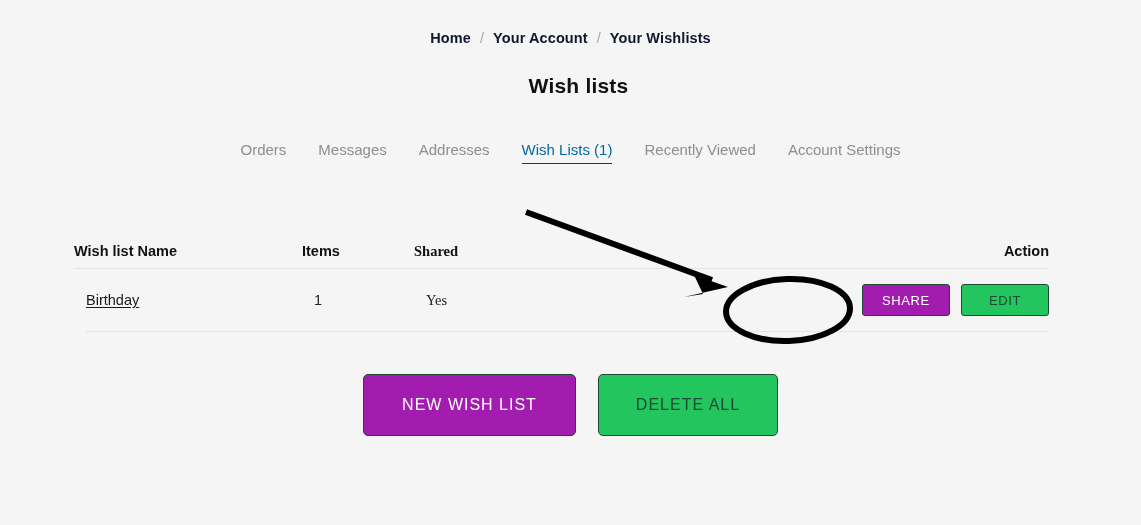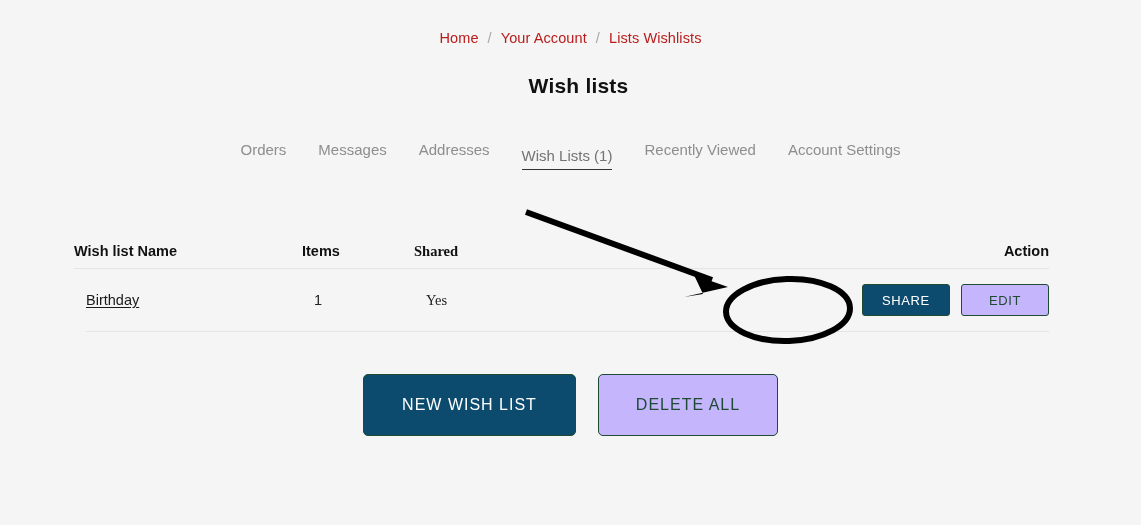"Home" .breadcrumb .crumb { color: #b91c1c -> #0f172a; font-weight: none -> bold }
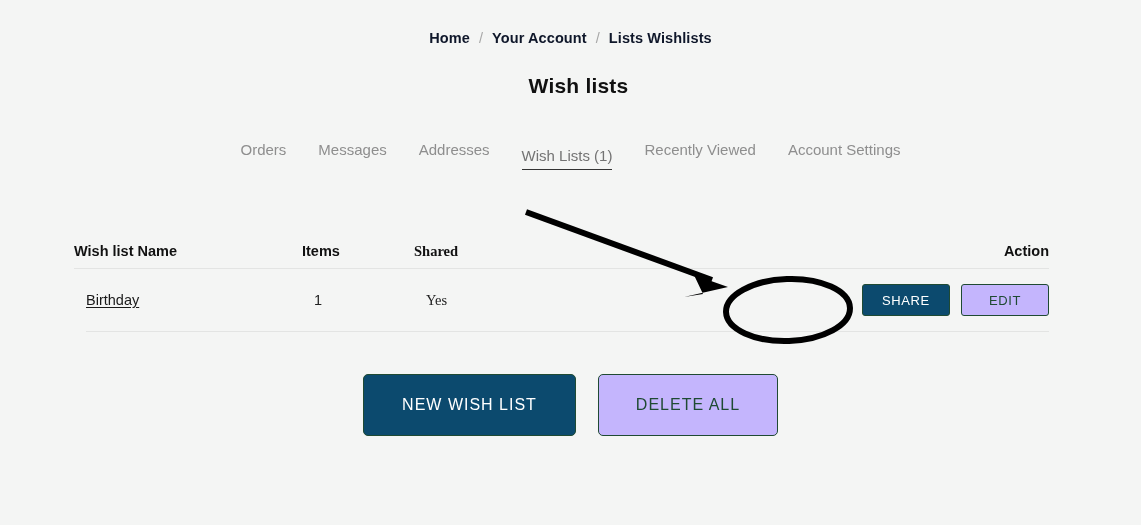"Lists Wishlists" span.crumb { text: Lists -> Your }
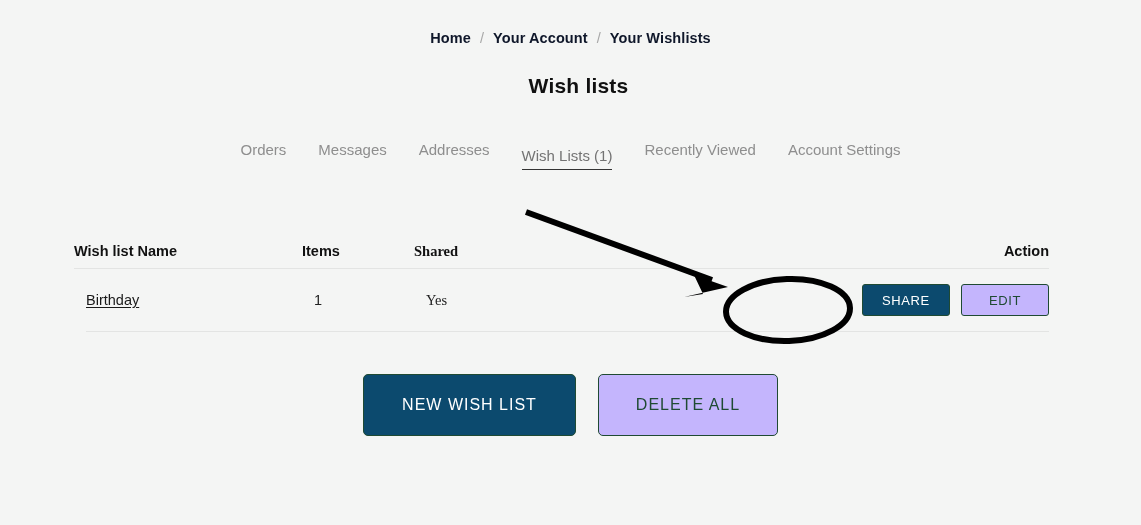"Wish Lists (1)" .tab.active { color: #737373 -> #0369a1; margin-top: 6px -> none }
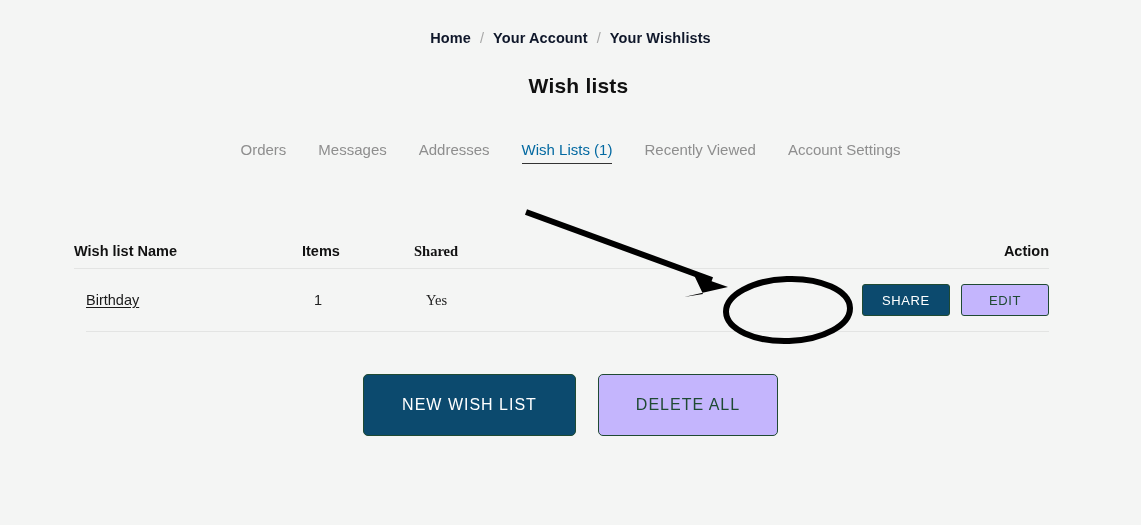"SHARE" .btn-solid { background: #0c4a6e -> #a21caf }
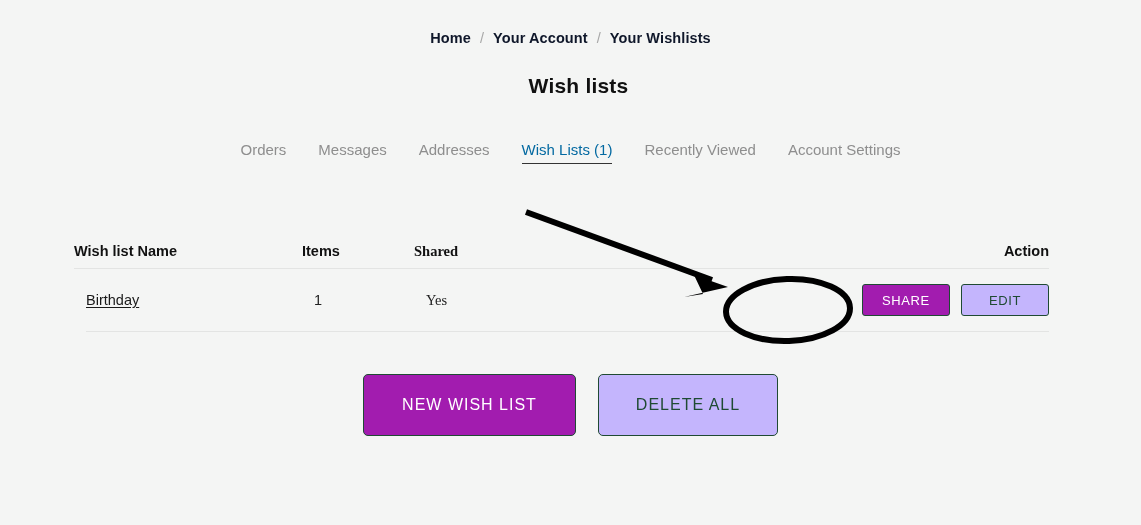"EDIT" .btn-outline { background: #c4b5fd -> #22c55e }
